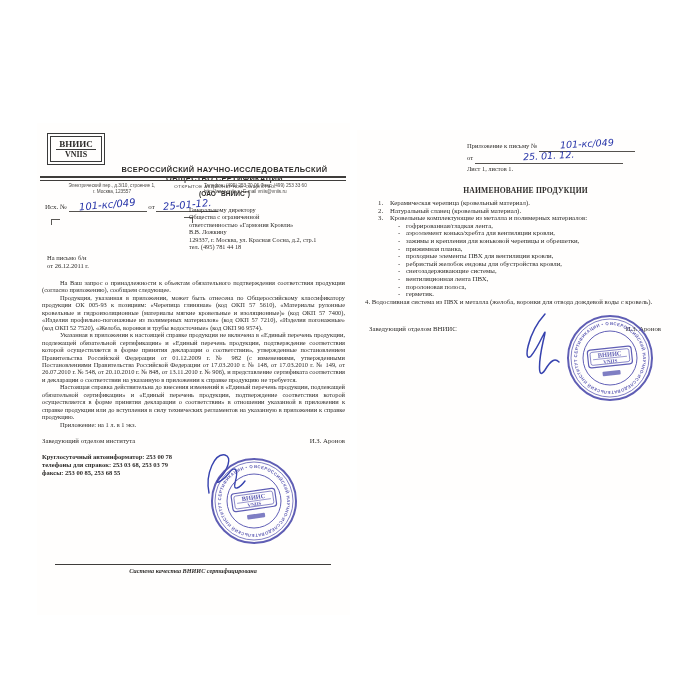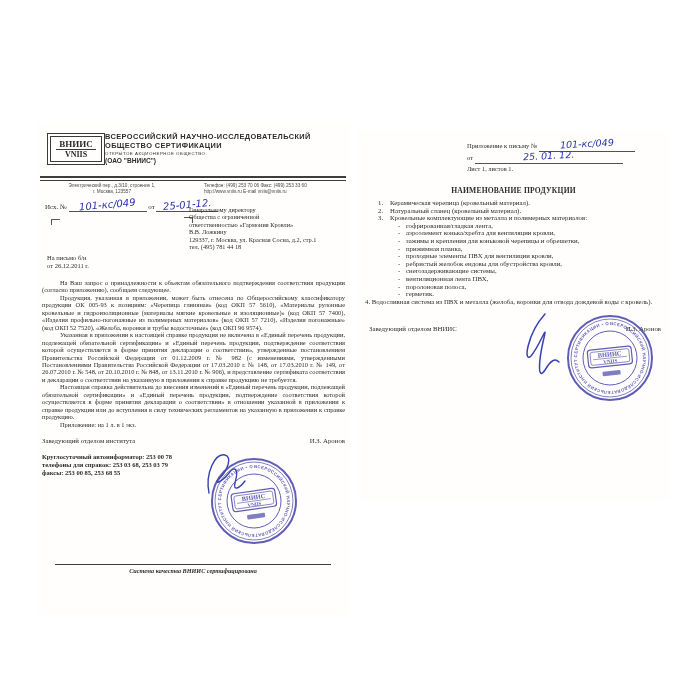"ВСЕРОССИЙСКИЙ НАУЧНО-ИССЛЕДОВАТЕЛЬСКИЙ" .org-block { margin-top: none -> 33px; text-align: none -> center }
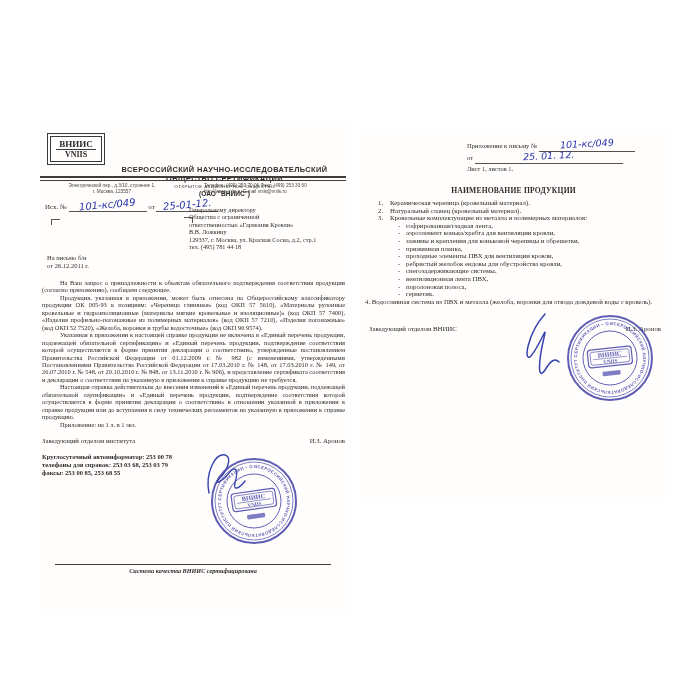"НАИМЕНОВАНИЕ ПРОДУКЦИИ" .rp-heading { left: 0 -> 12px }
